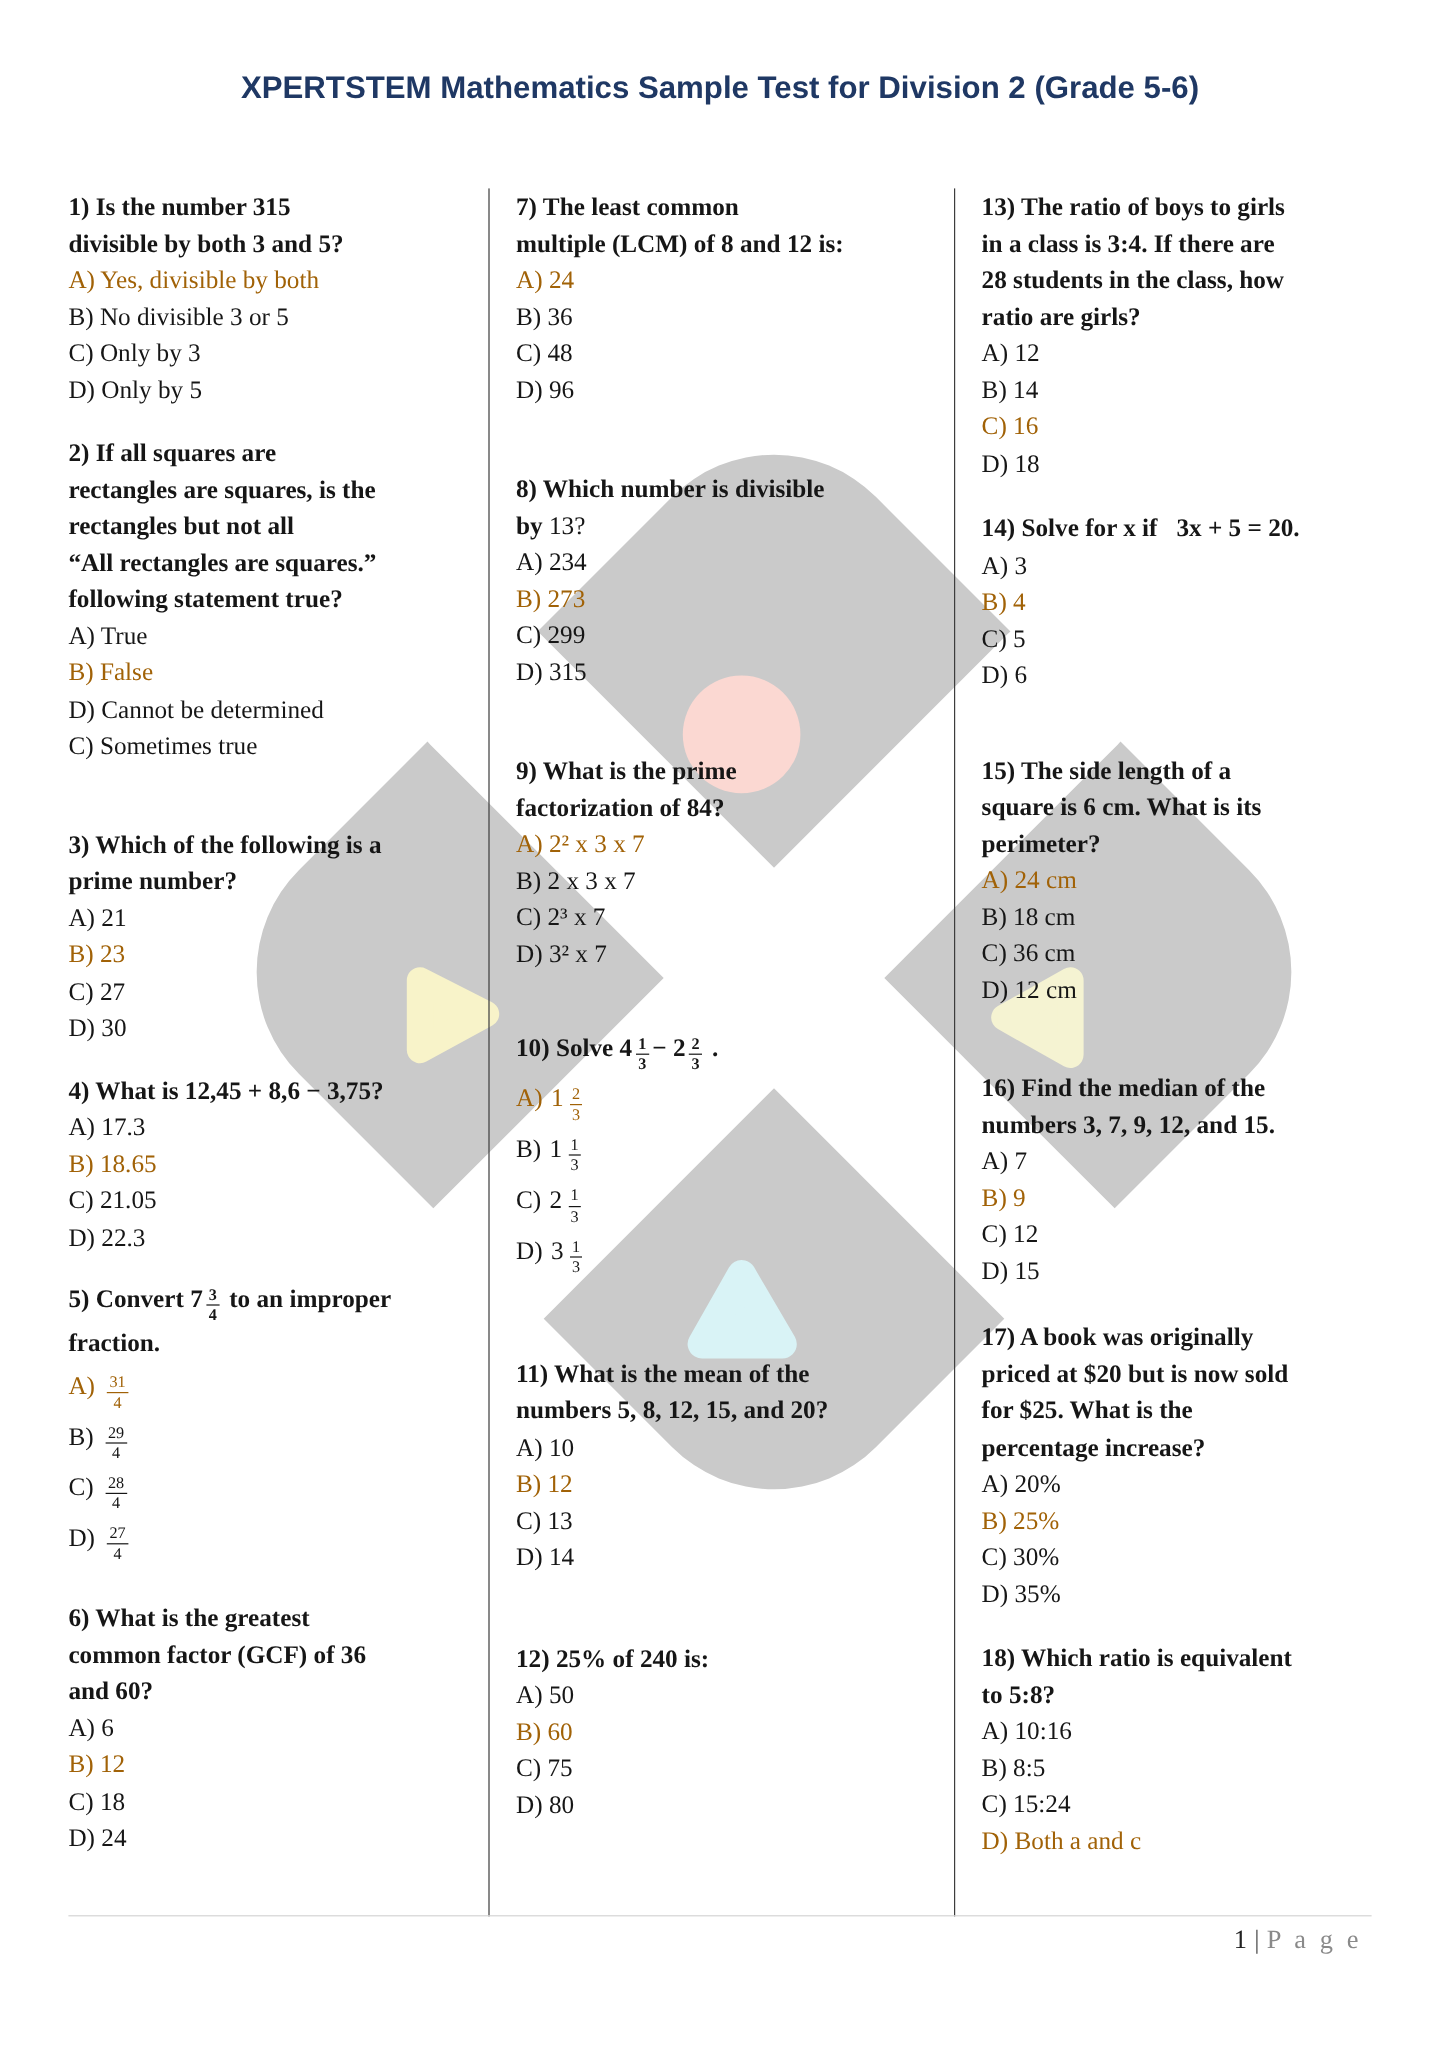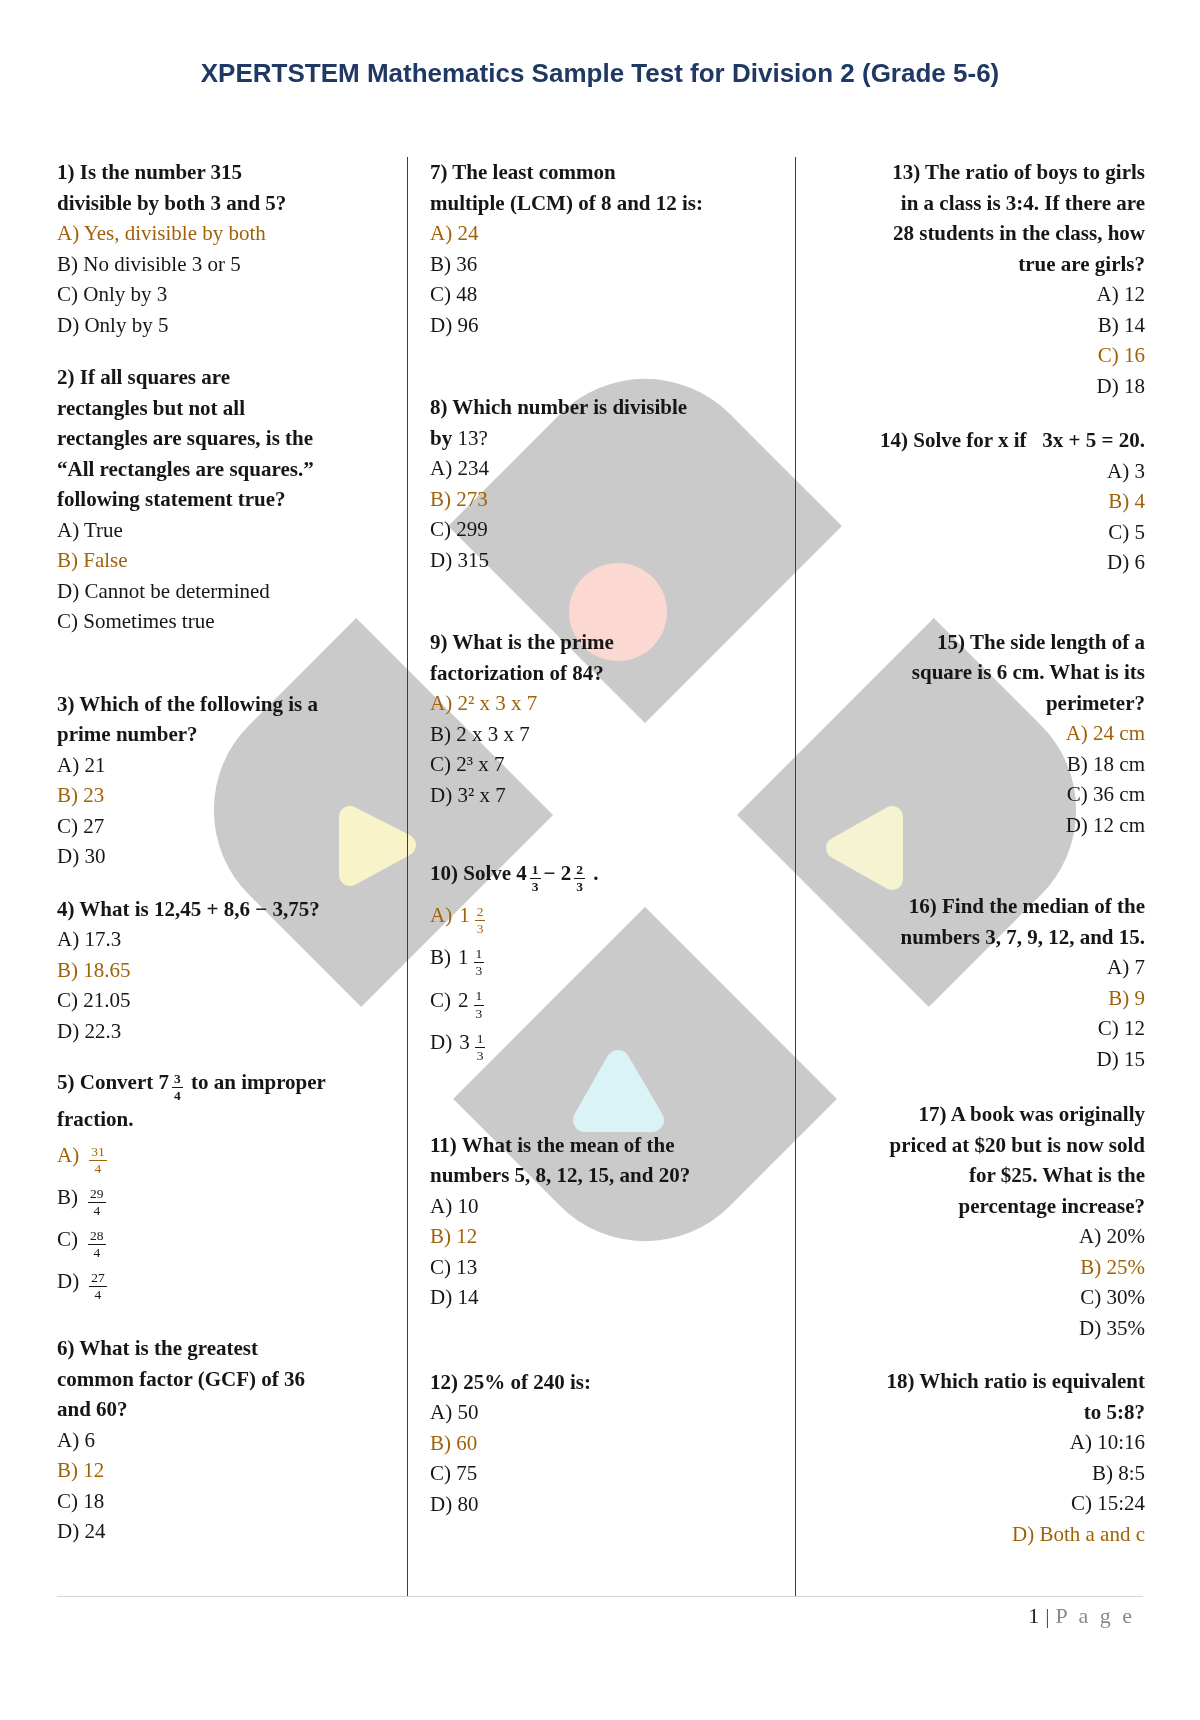"13) The ratio of boys" .col-3 { text-align: right -> none }
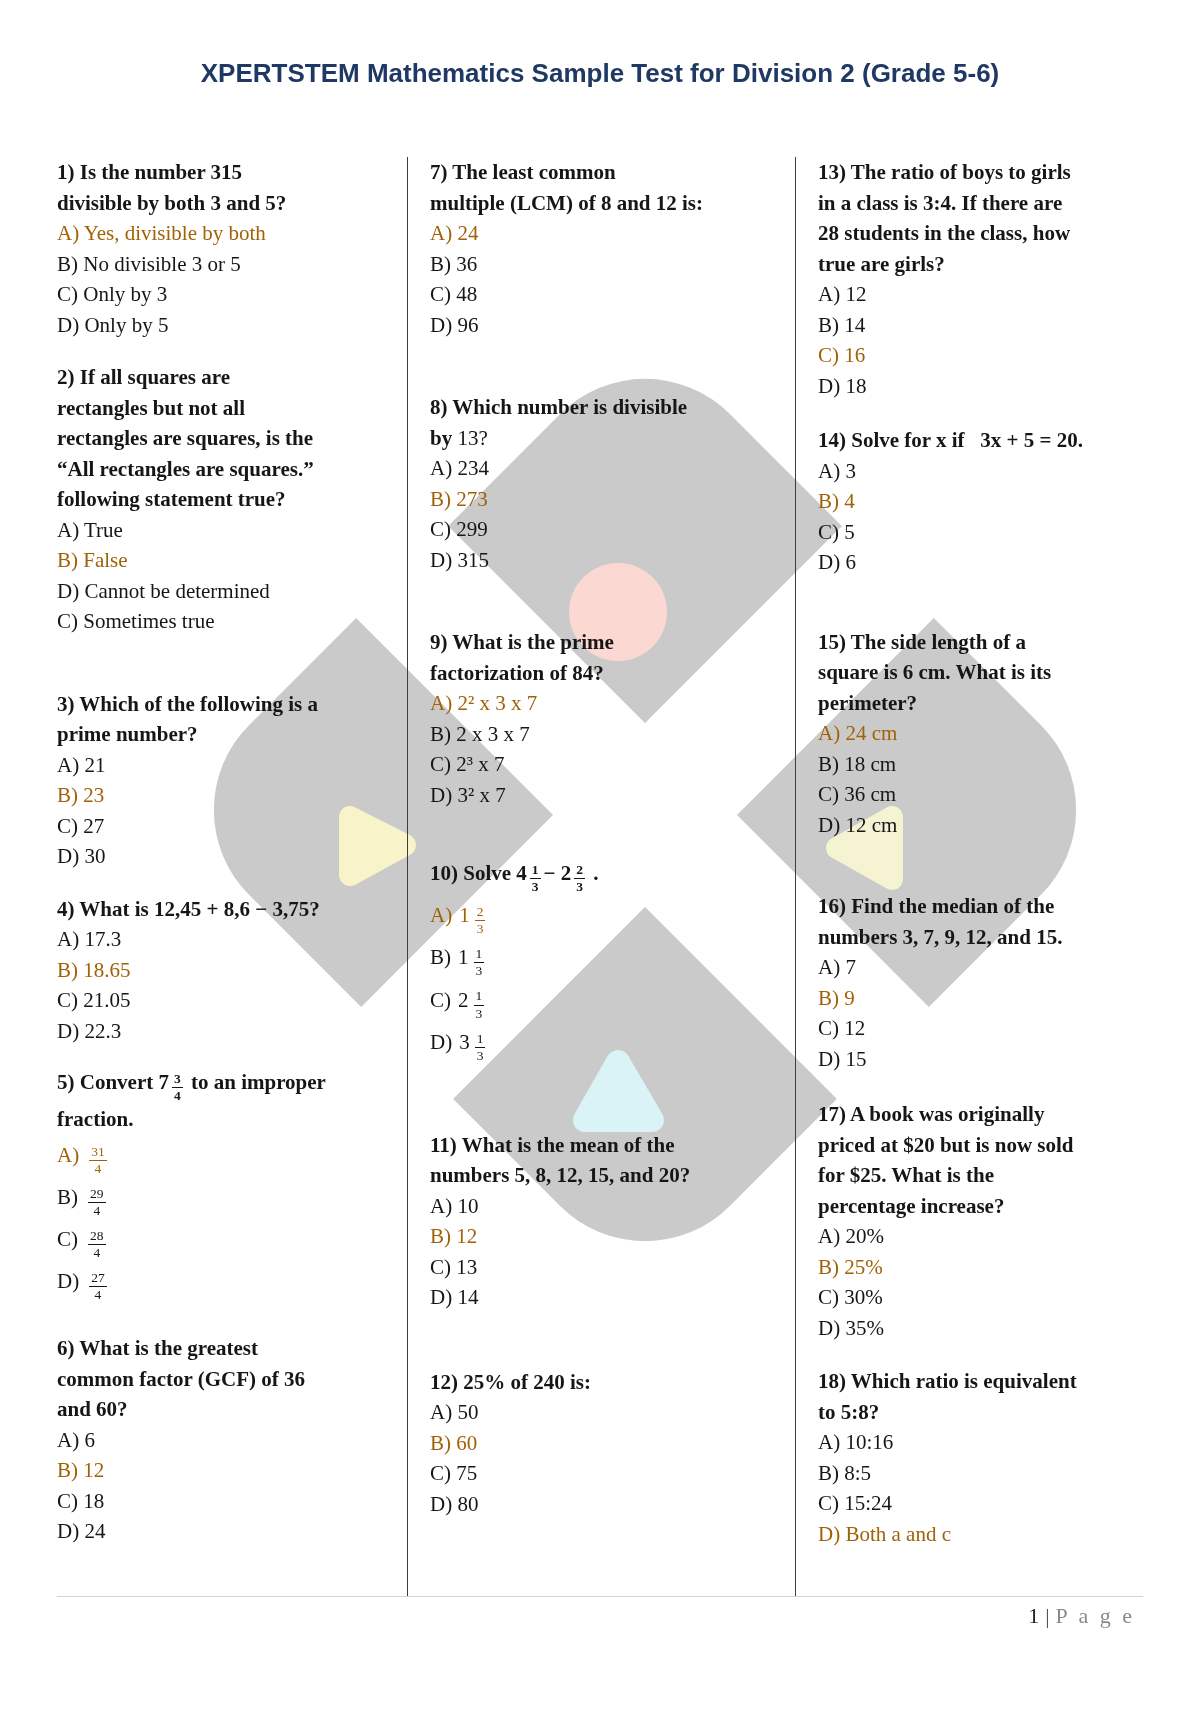"true are girls?" div.q-line { text: true -> ratio }
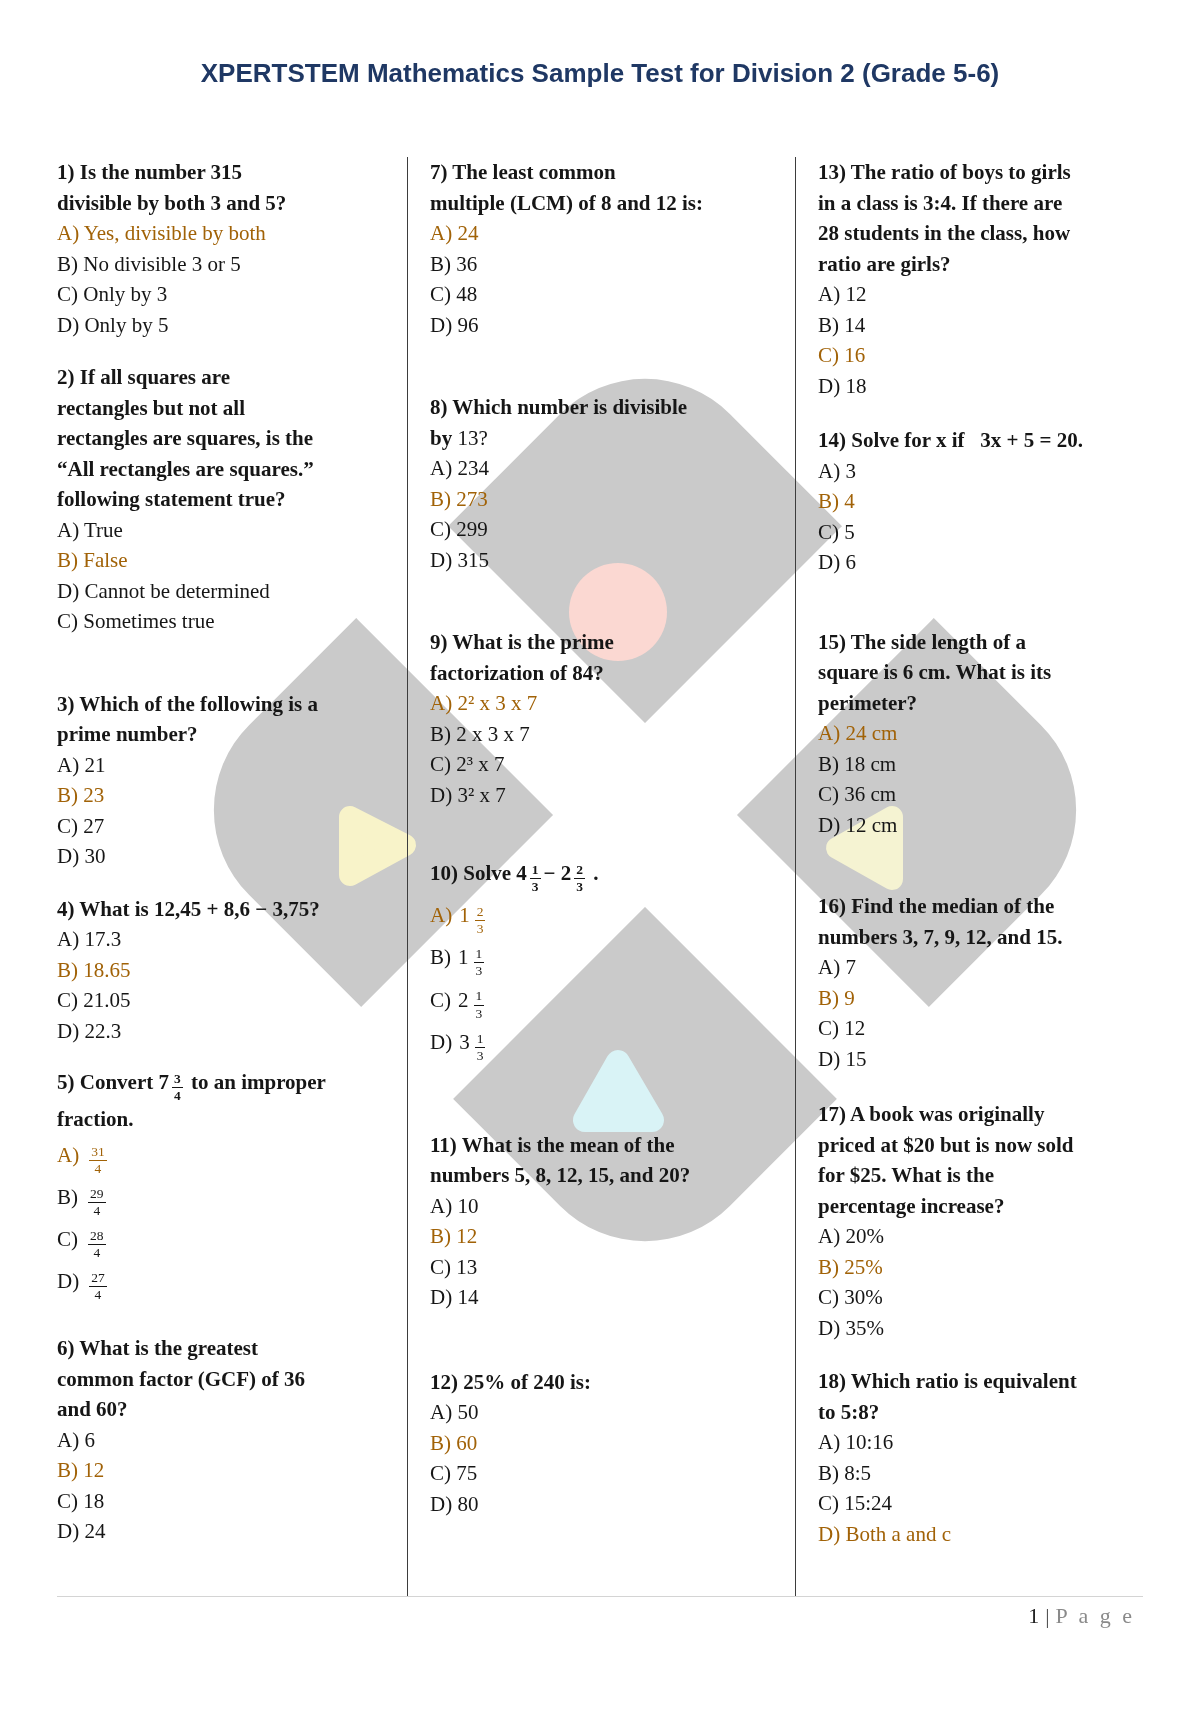"rectangles but not all" div.q-line { order: before "rectangles are squares, is the" -> after "rectangles are squares, is the" }
